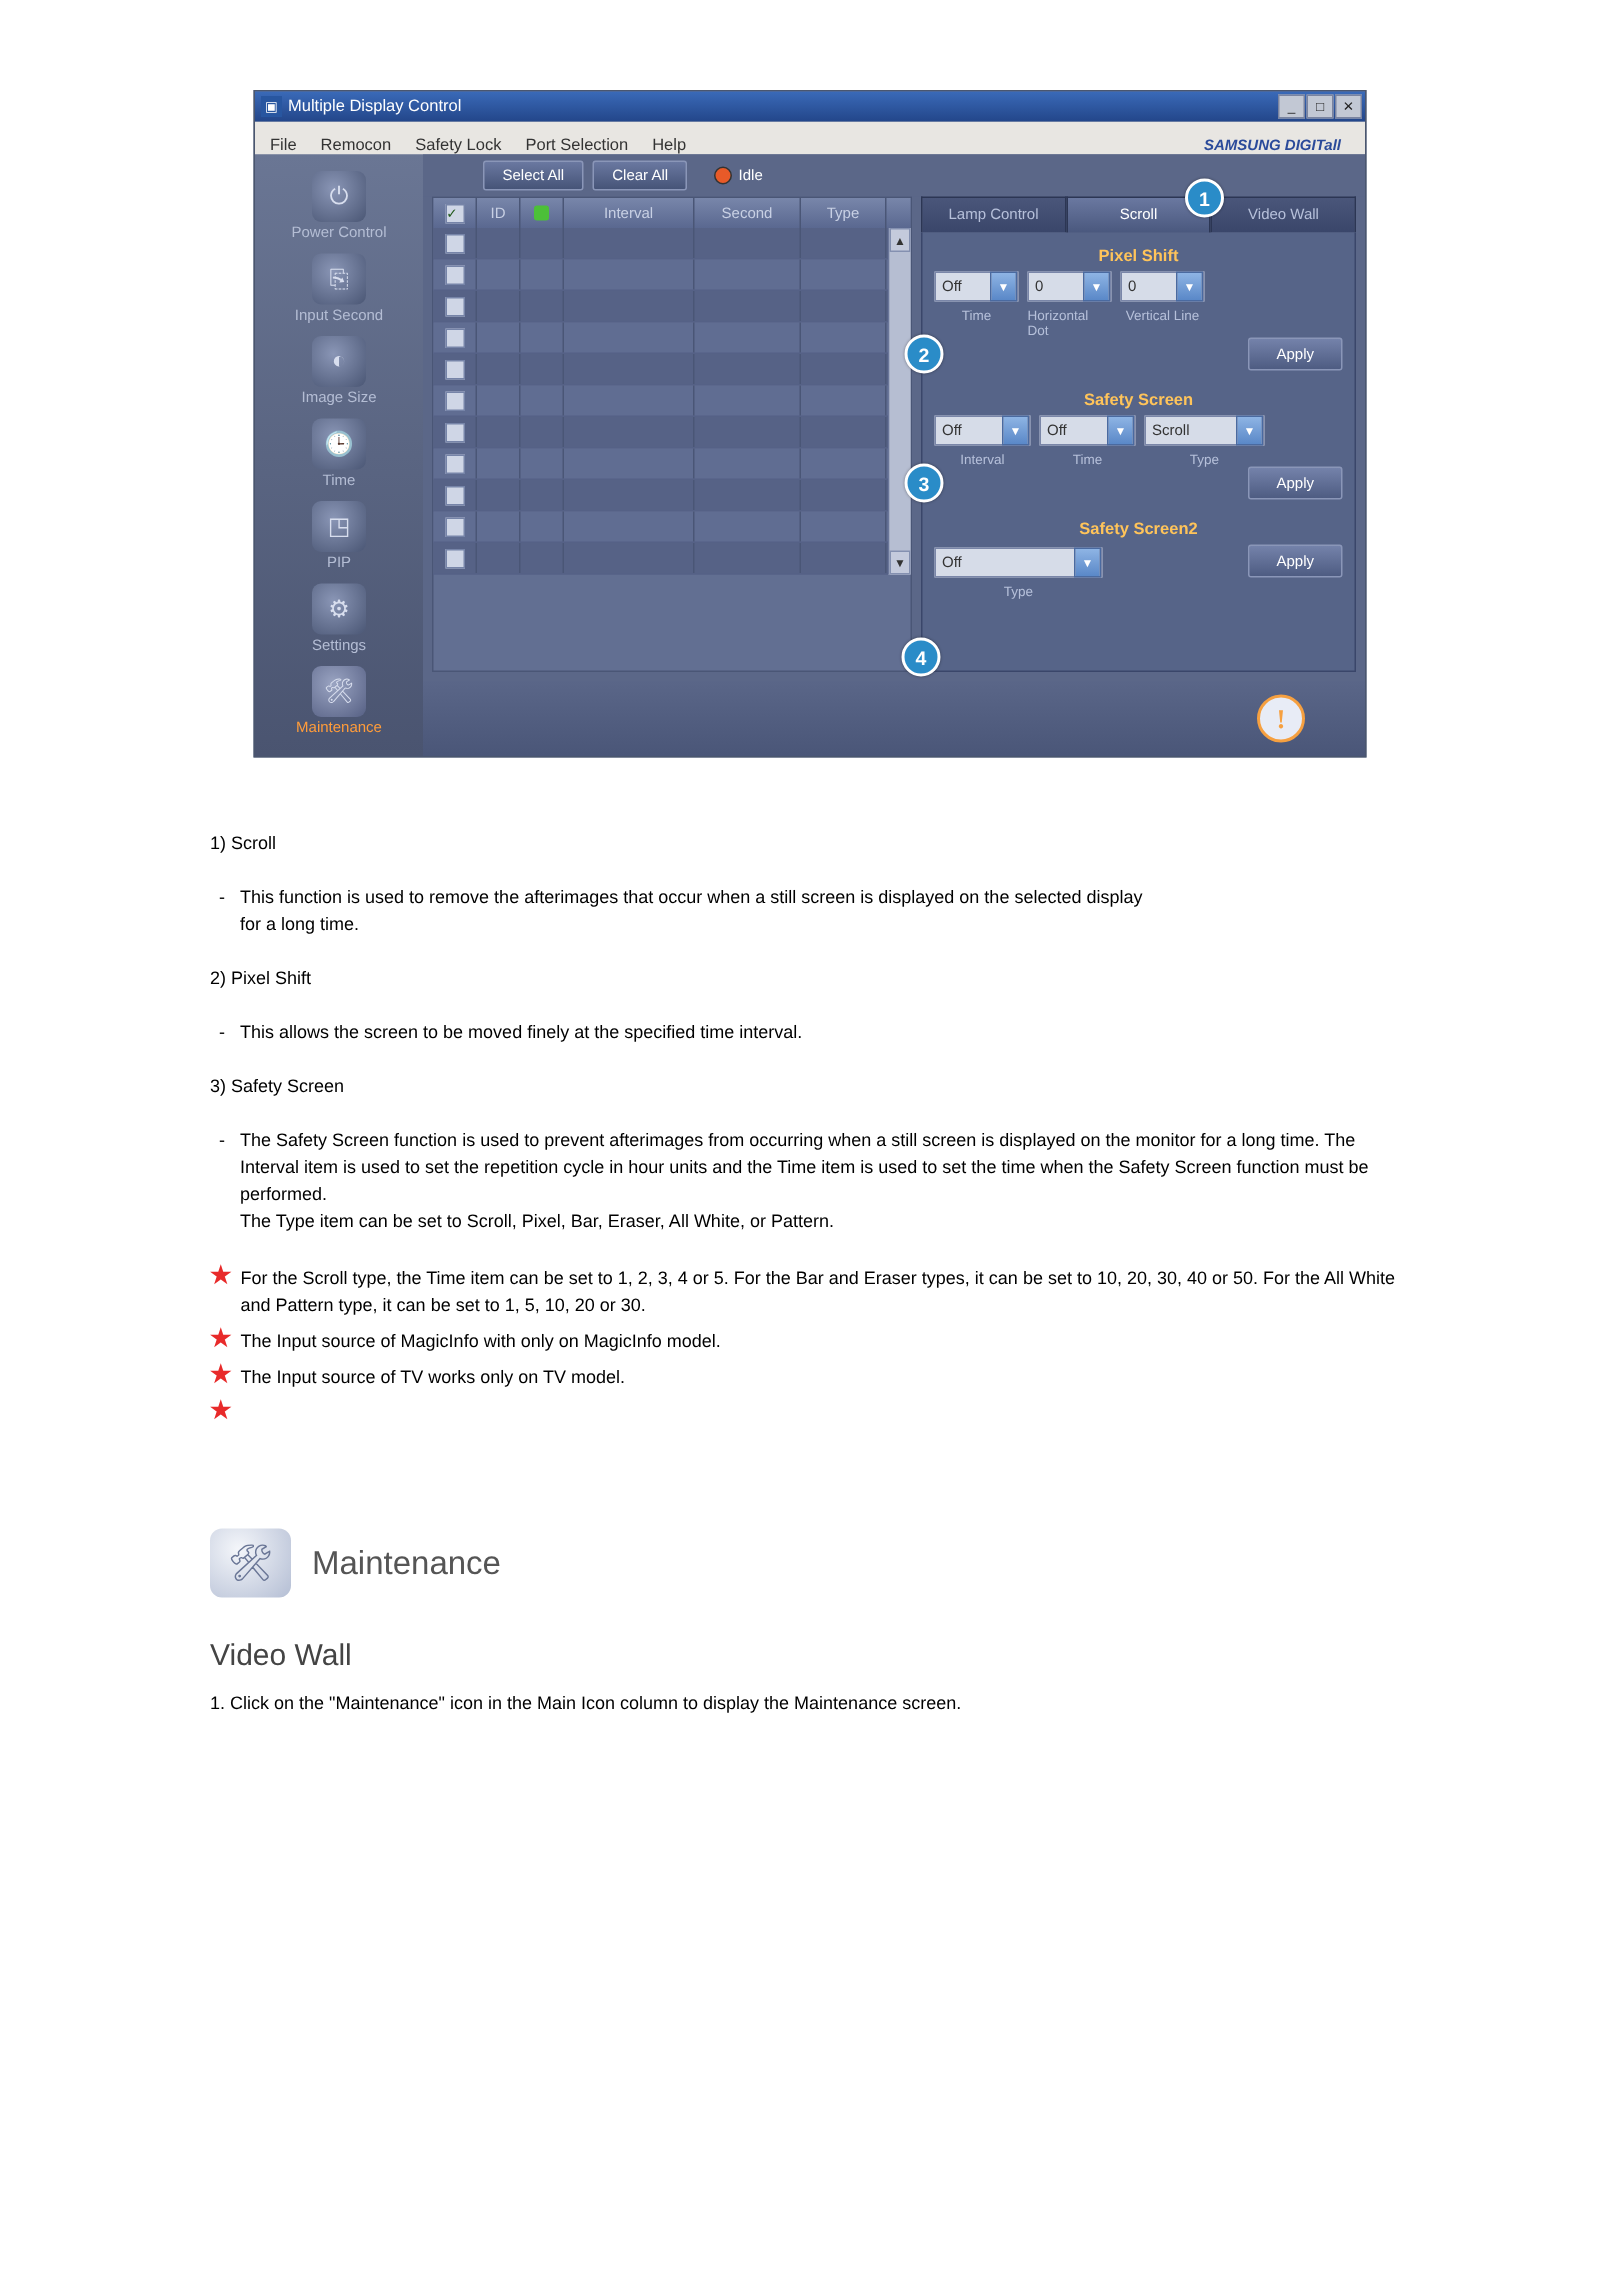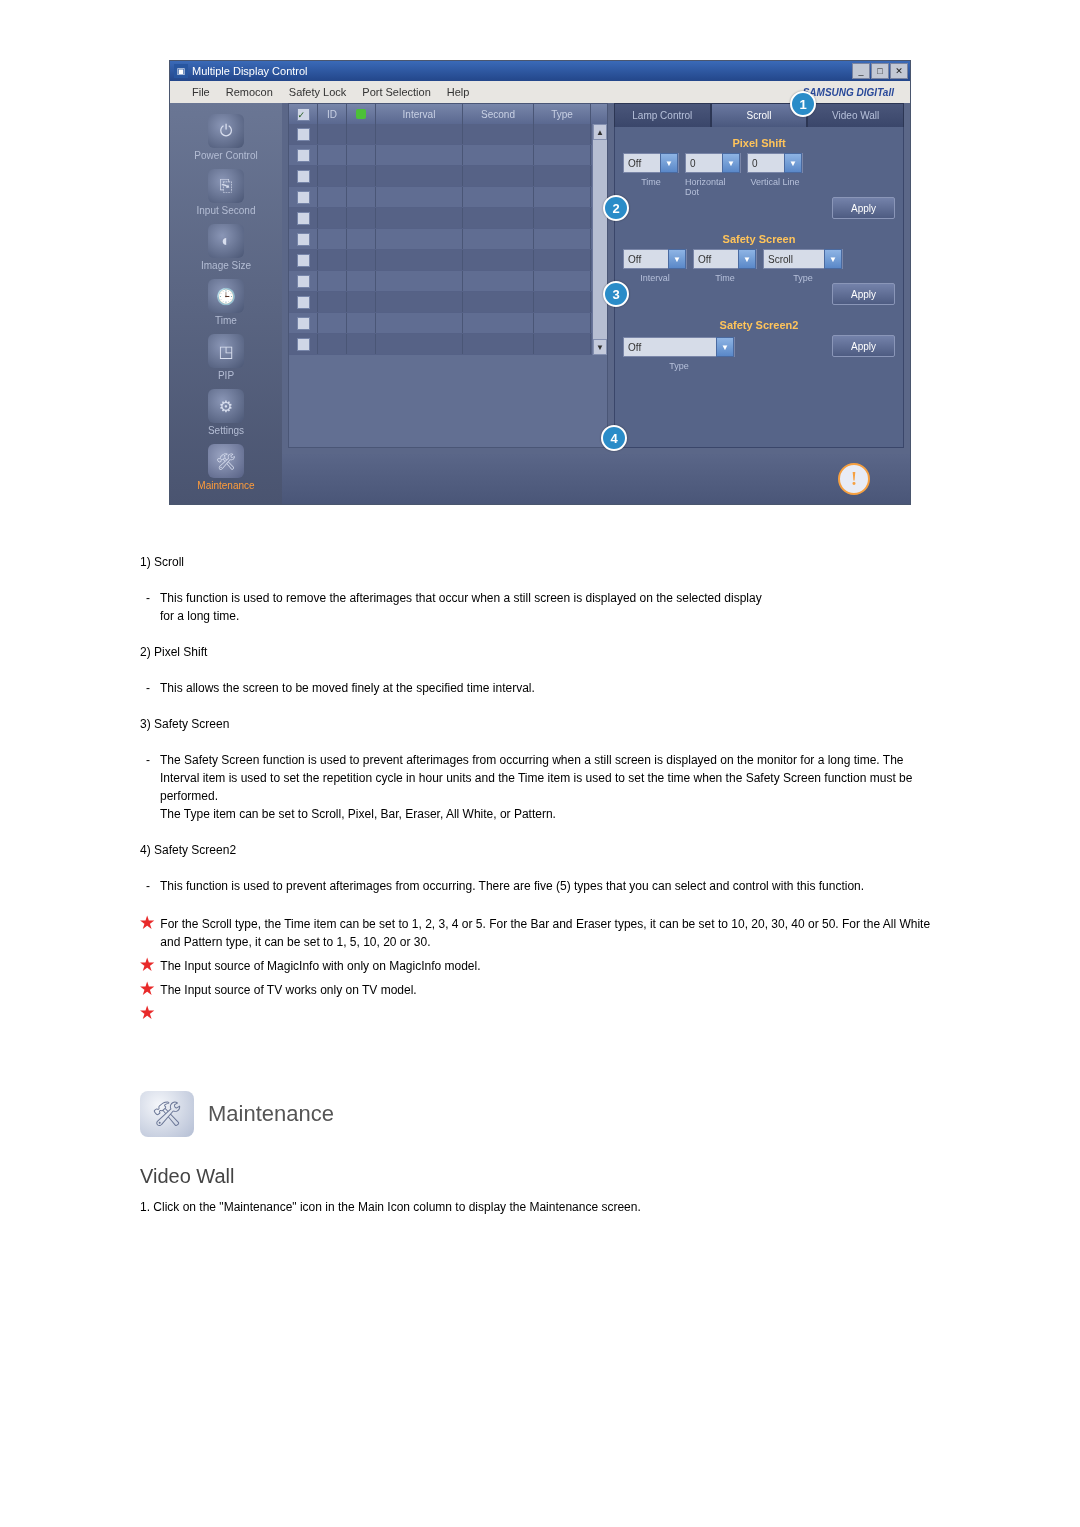"File" .menubar { align-items: center -> flex-end; padding-left: 22px -> 10px }
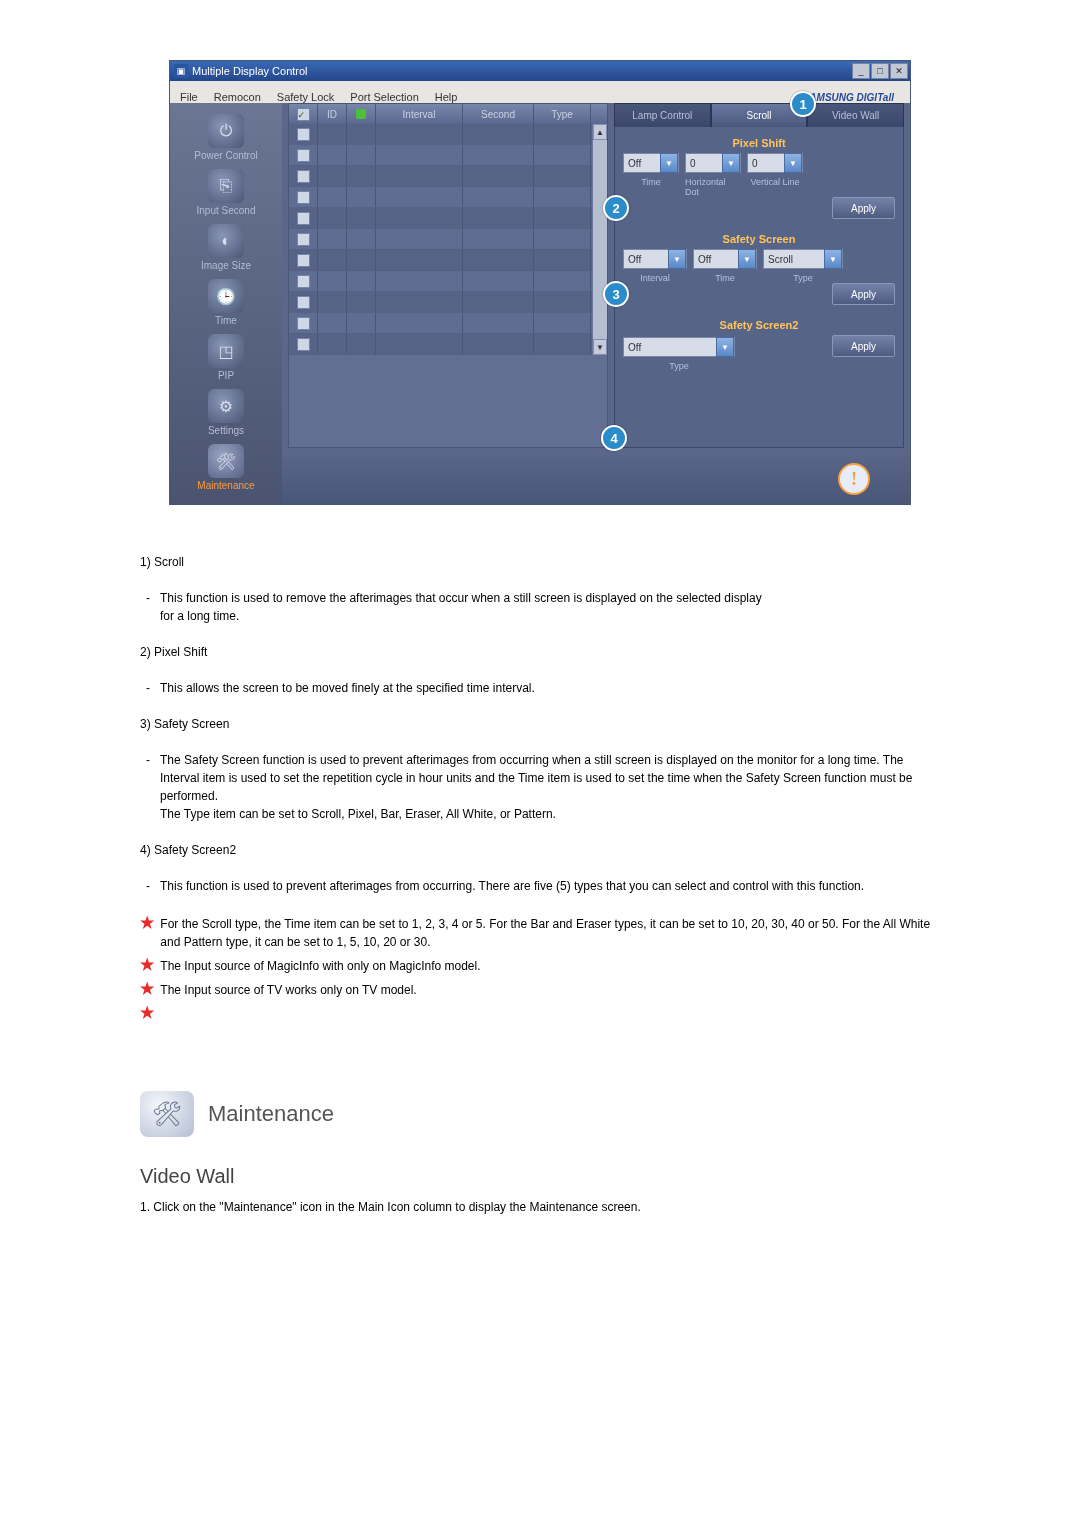"Select All" div.toolbar { html: none -> <div> <div>Select All</div> <div>Clear All</div> <div> <div></div> <span>Idle</span> </div> </div> }
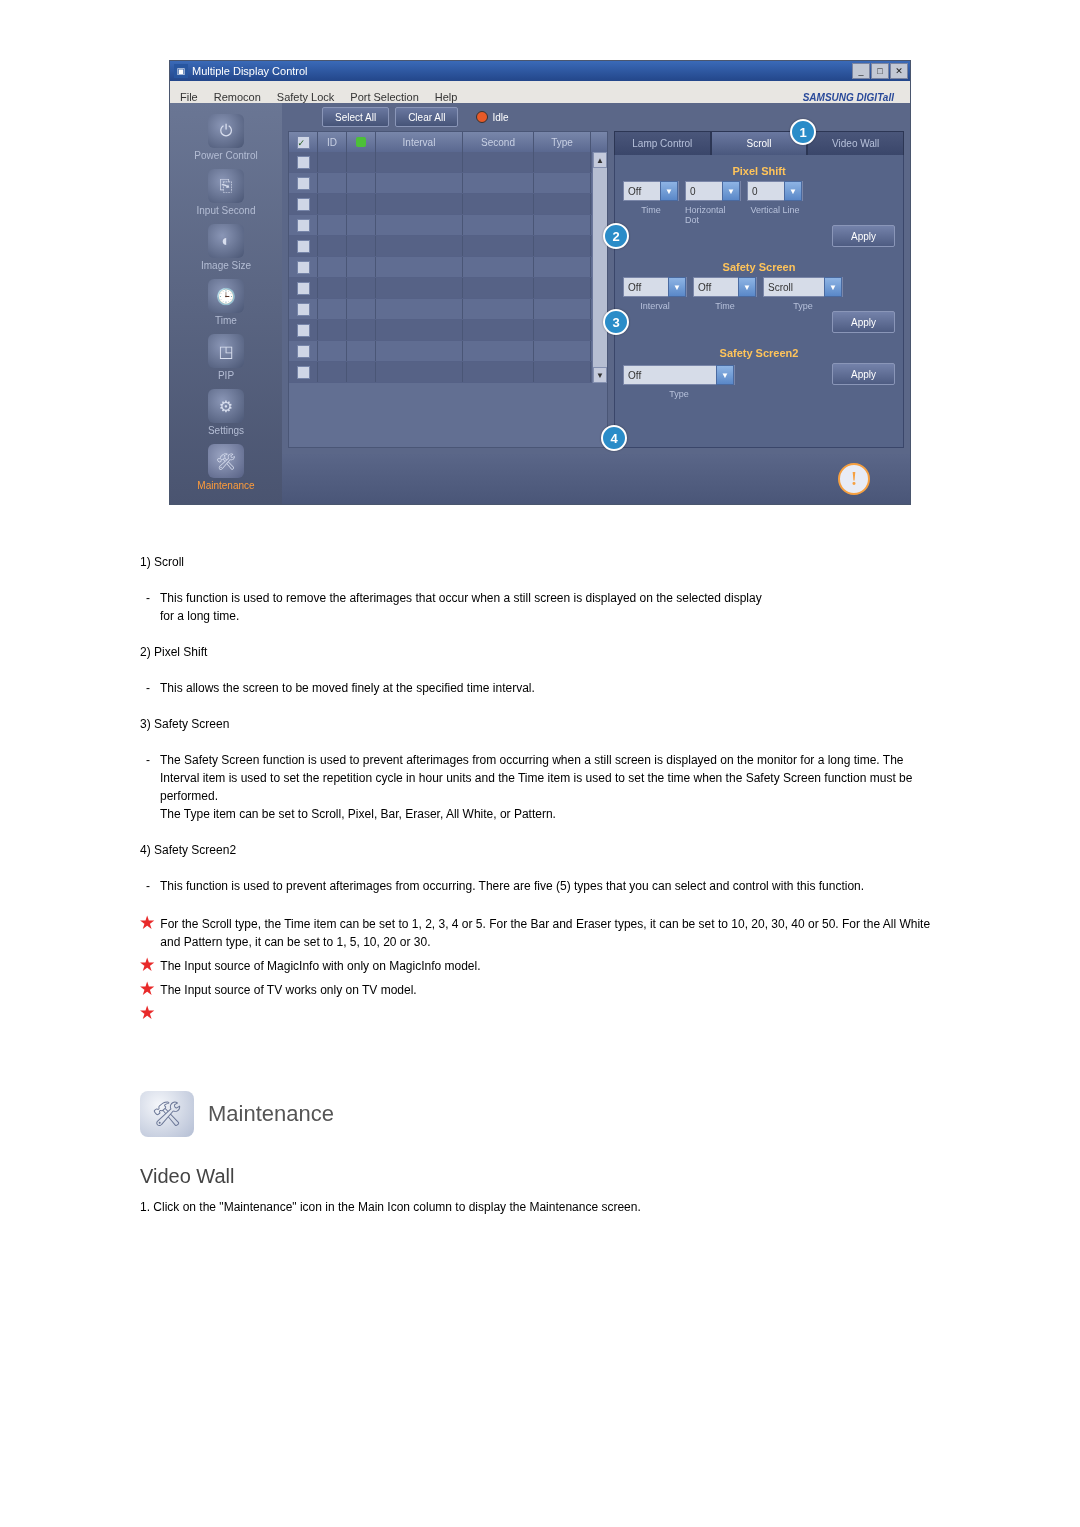"4) Safety Screen2" div { html: <div><span>4)</span> <span>Safety Screen2</span> <ul> <li>This function is used to prevent afterimages from occurring. There are five (5) types that you can select and control with this function.</li> </ul></div> -> none }
